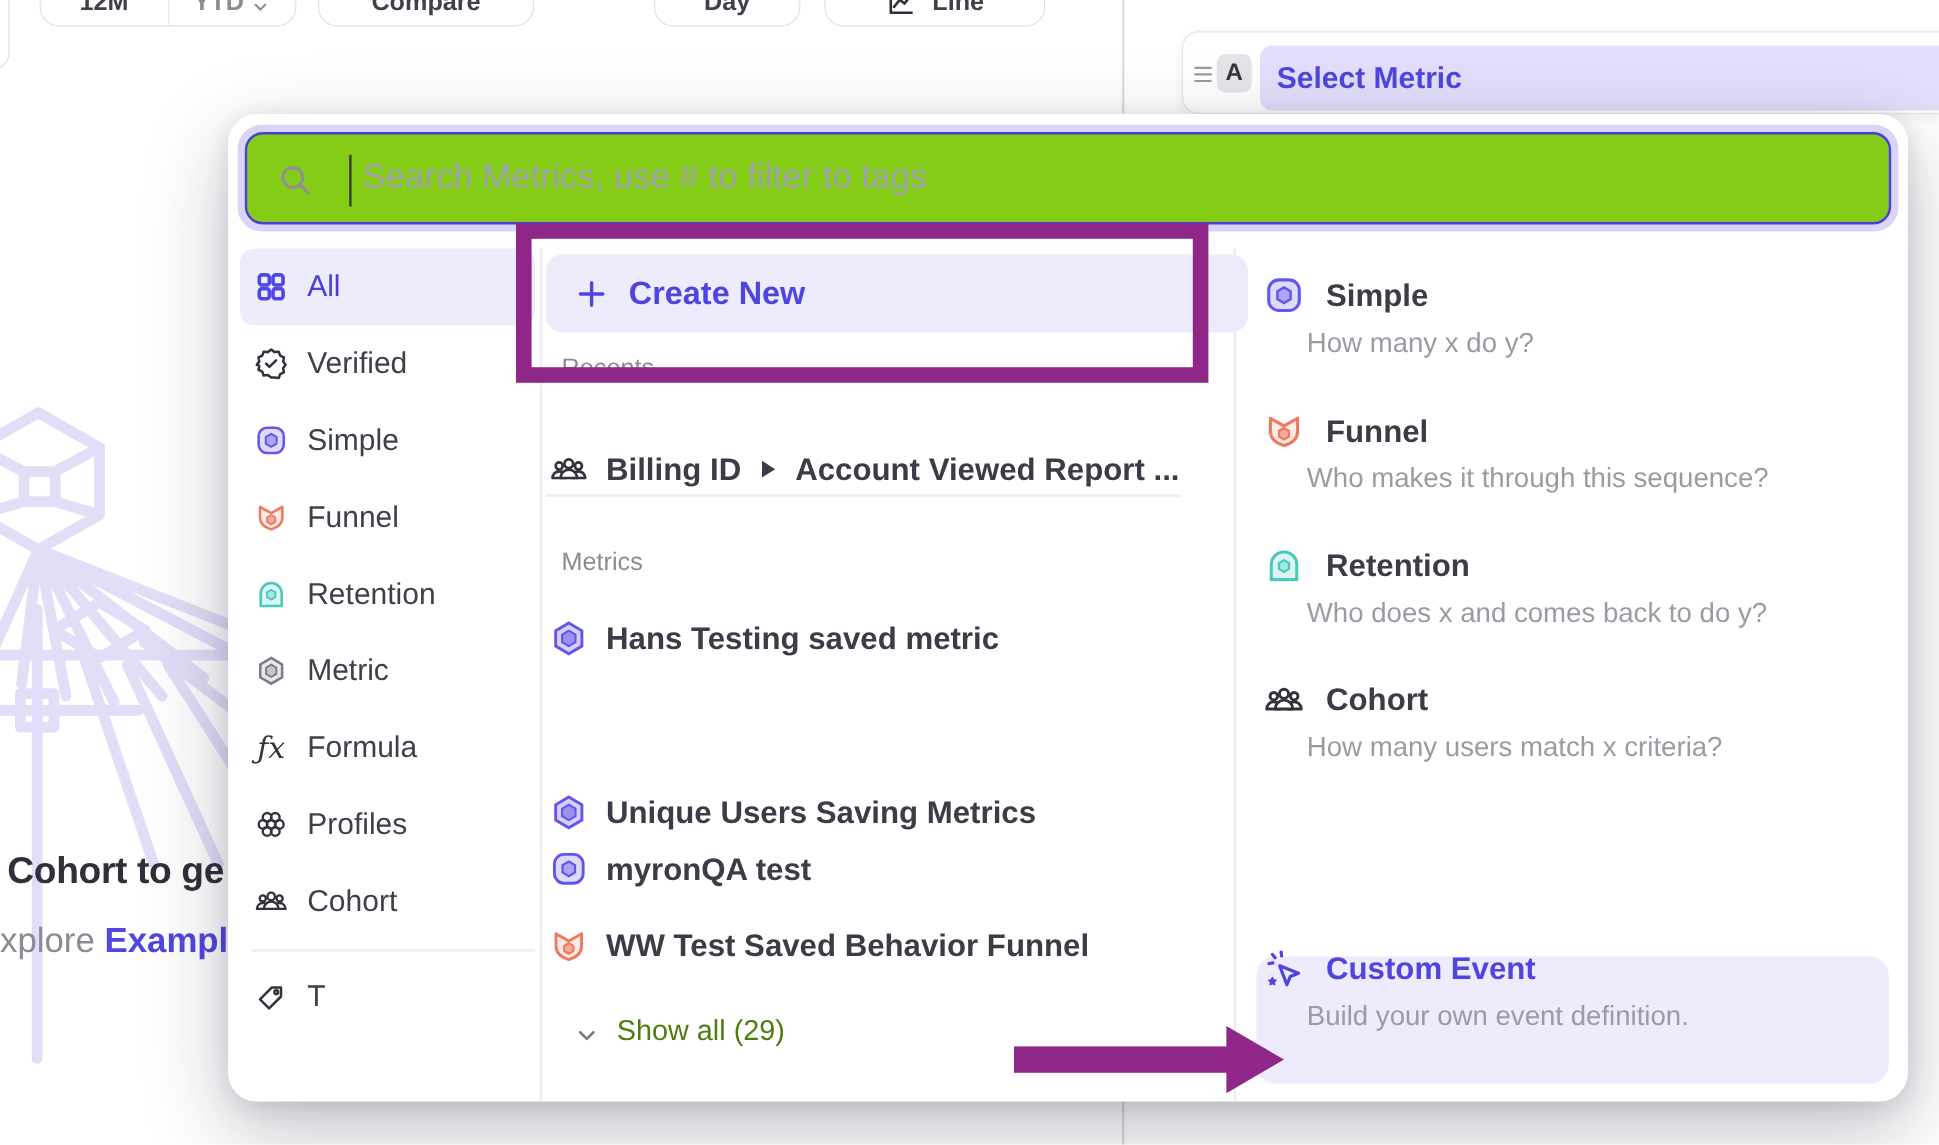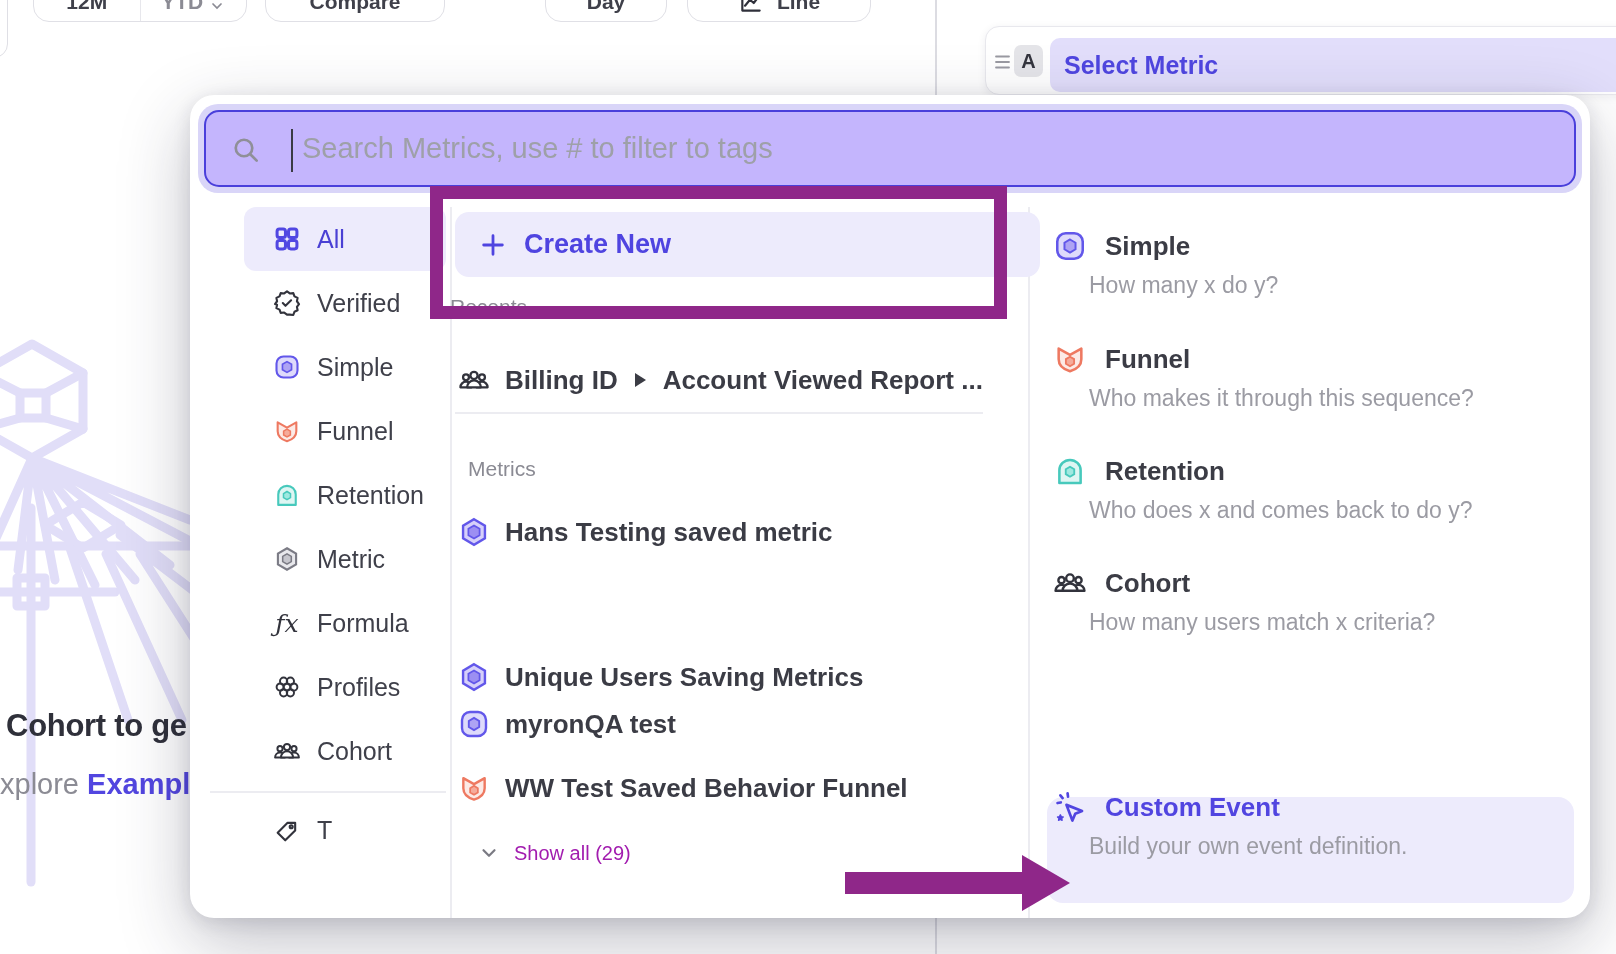"Search Metrics, use # to" .search-box { background: #c4b5fd -> #84cc16 }
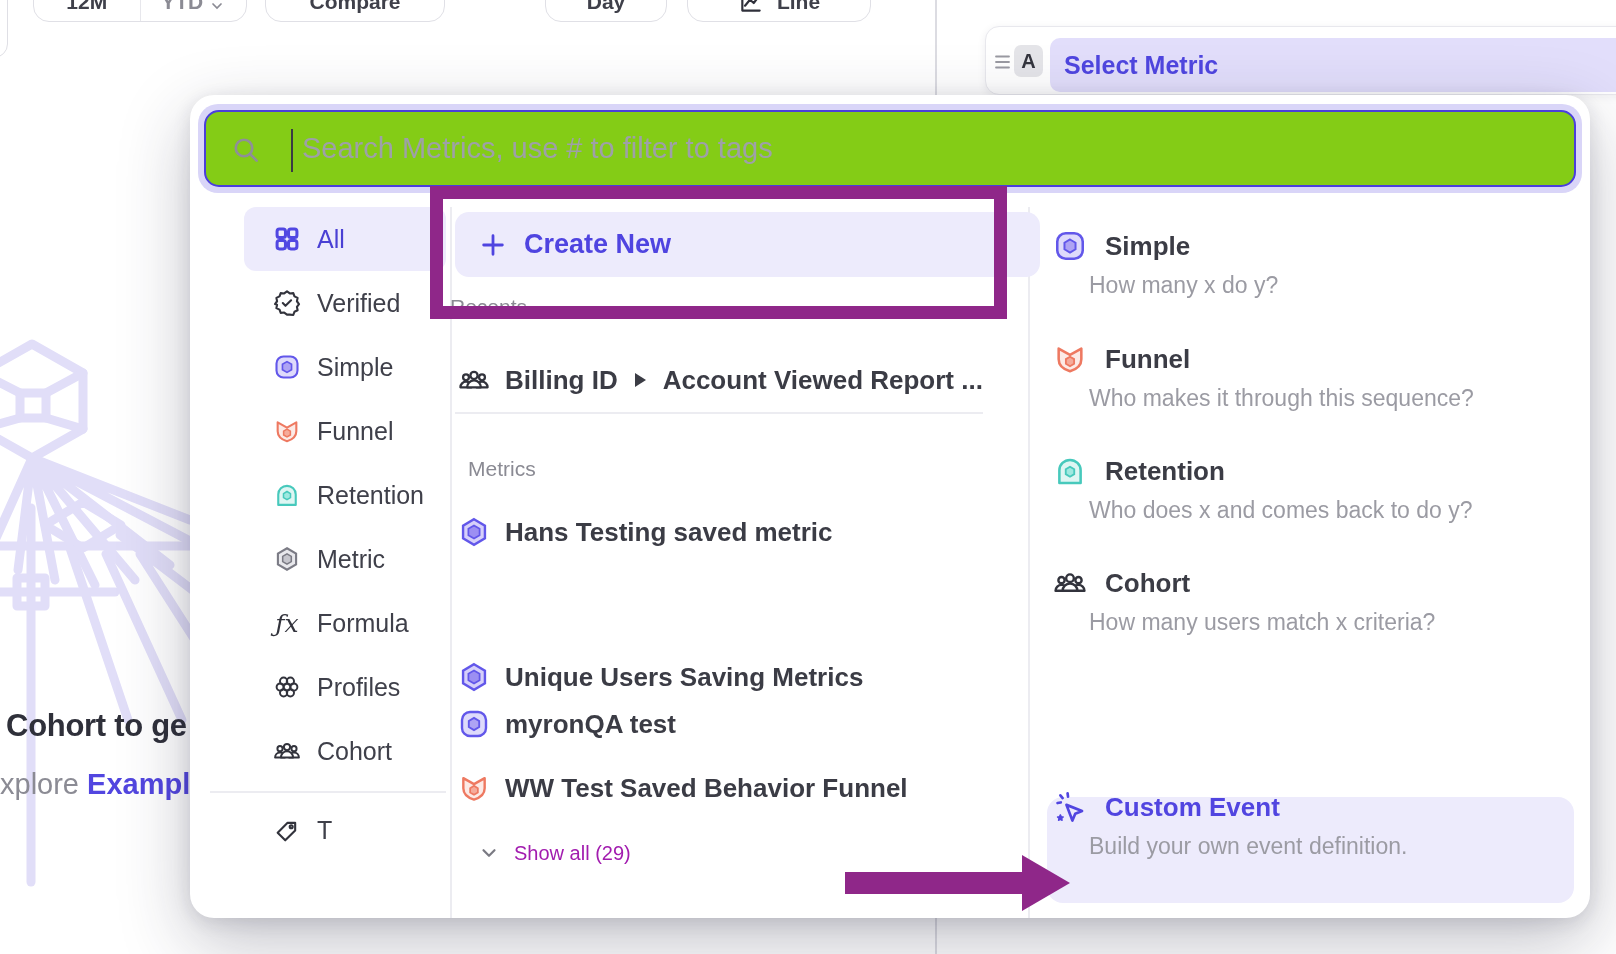"All" .side-item { margin-left: 44px -> none; padding-left: 29px -> 12px }
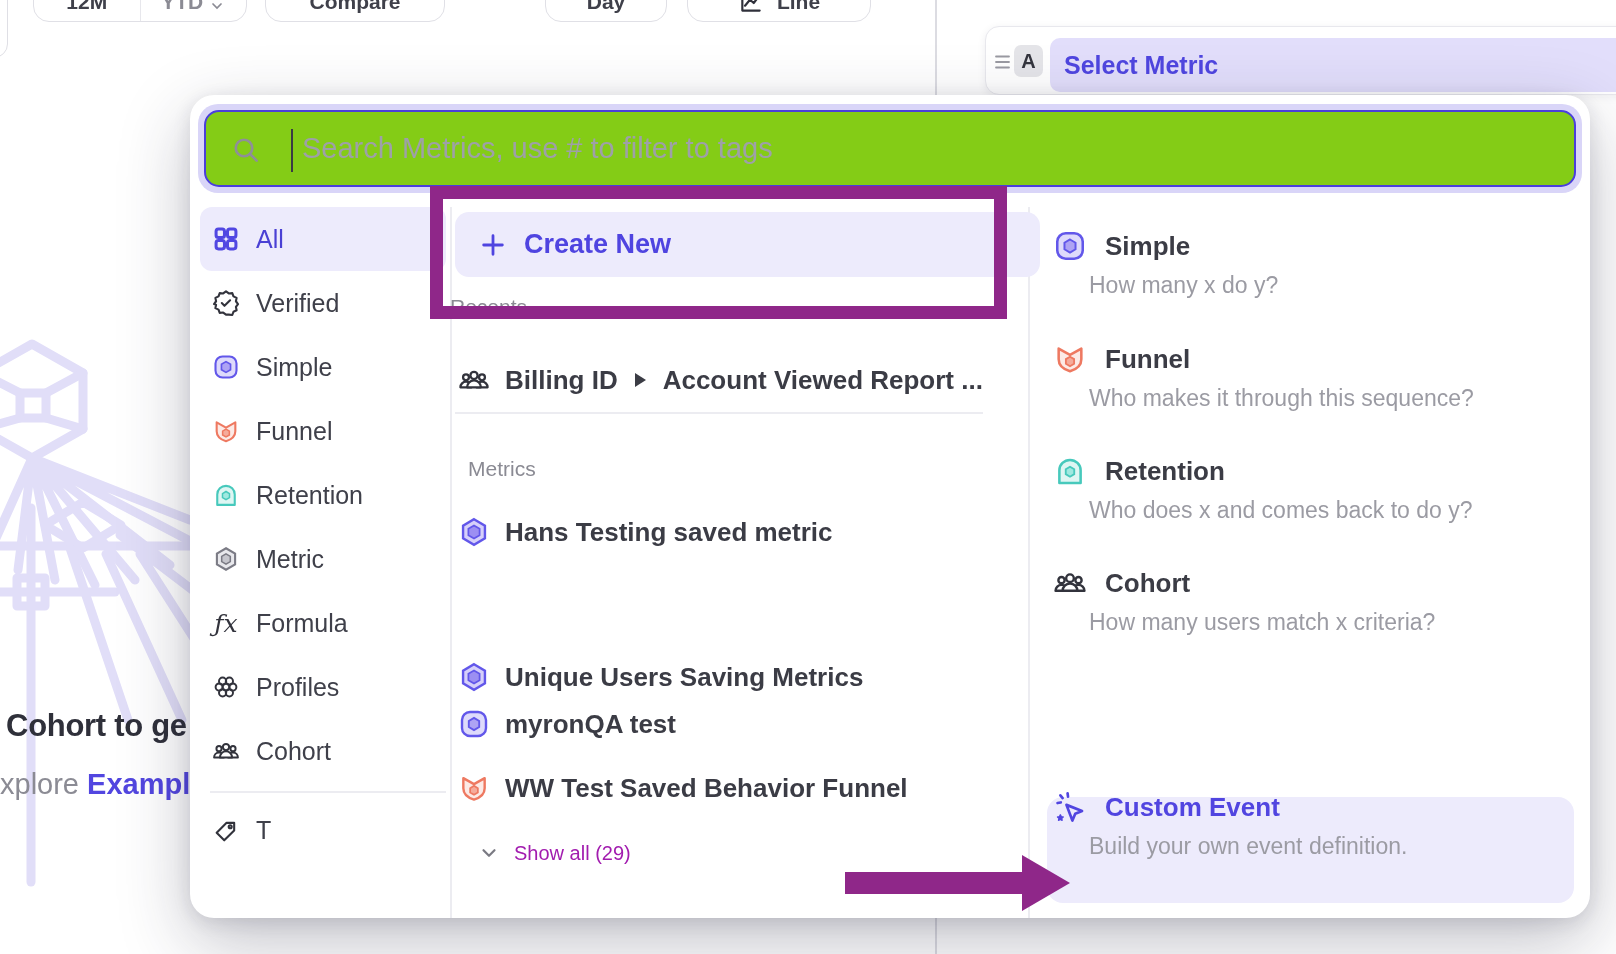"Recents" div.sec-head { left: 260px -> 278px }
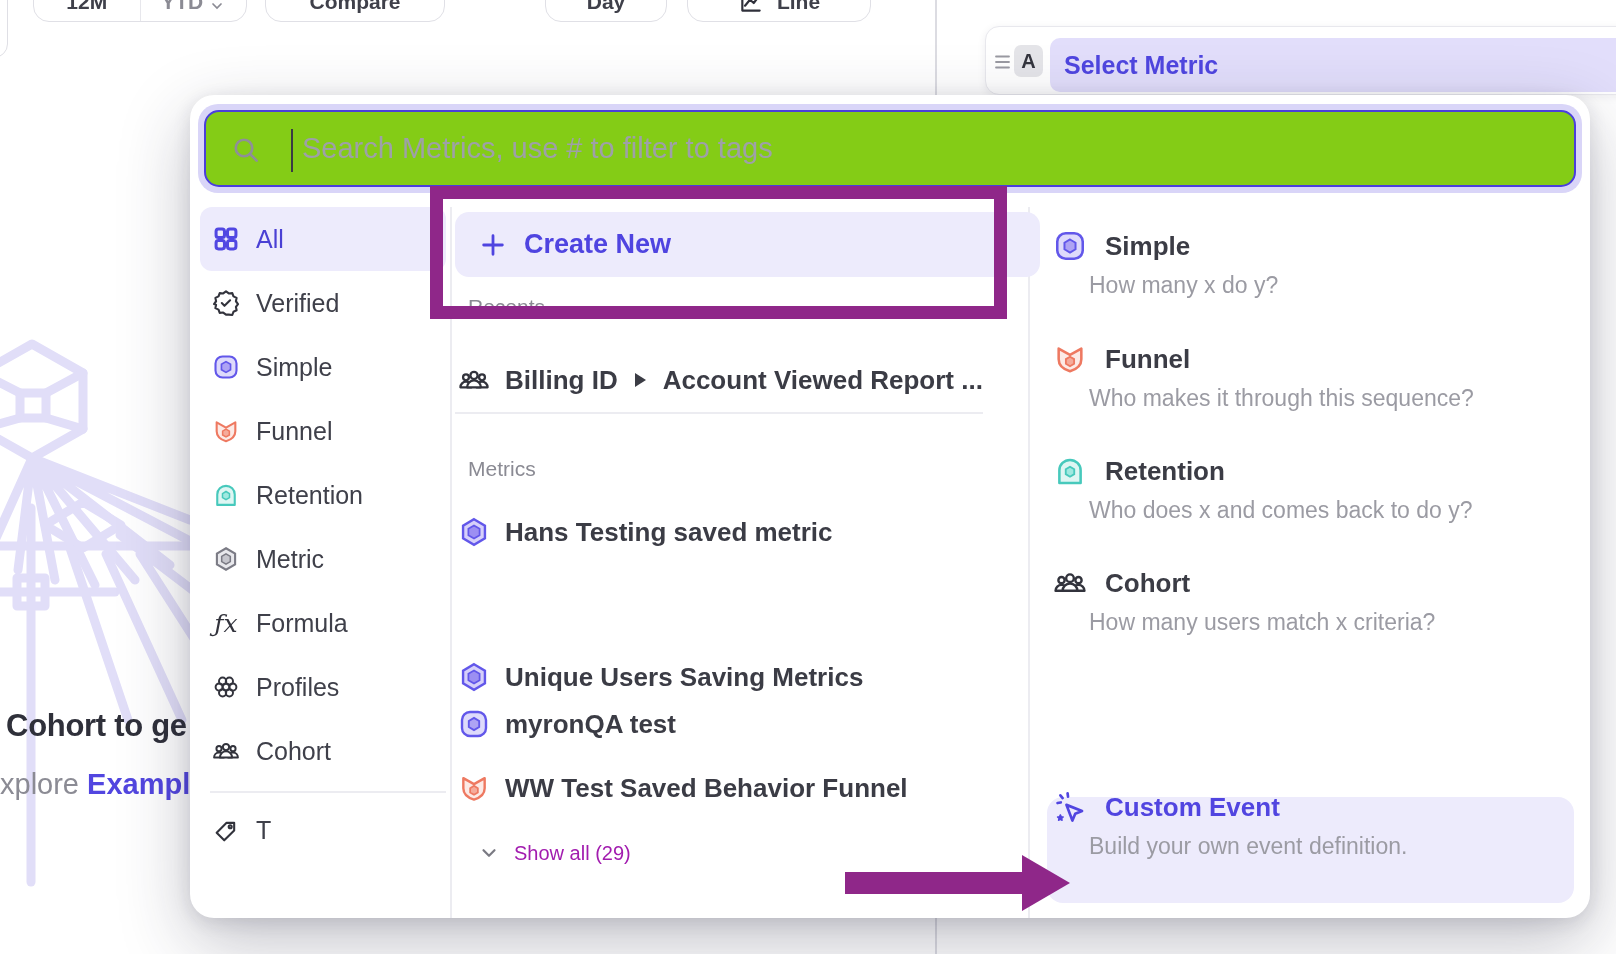"Billing ID" div.m-row { top: 257px -> 268px }
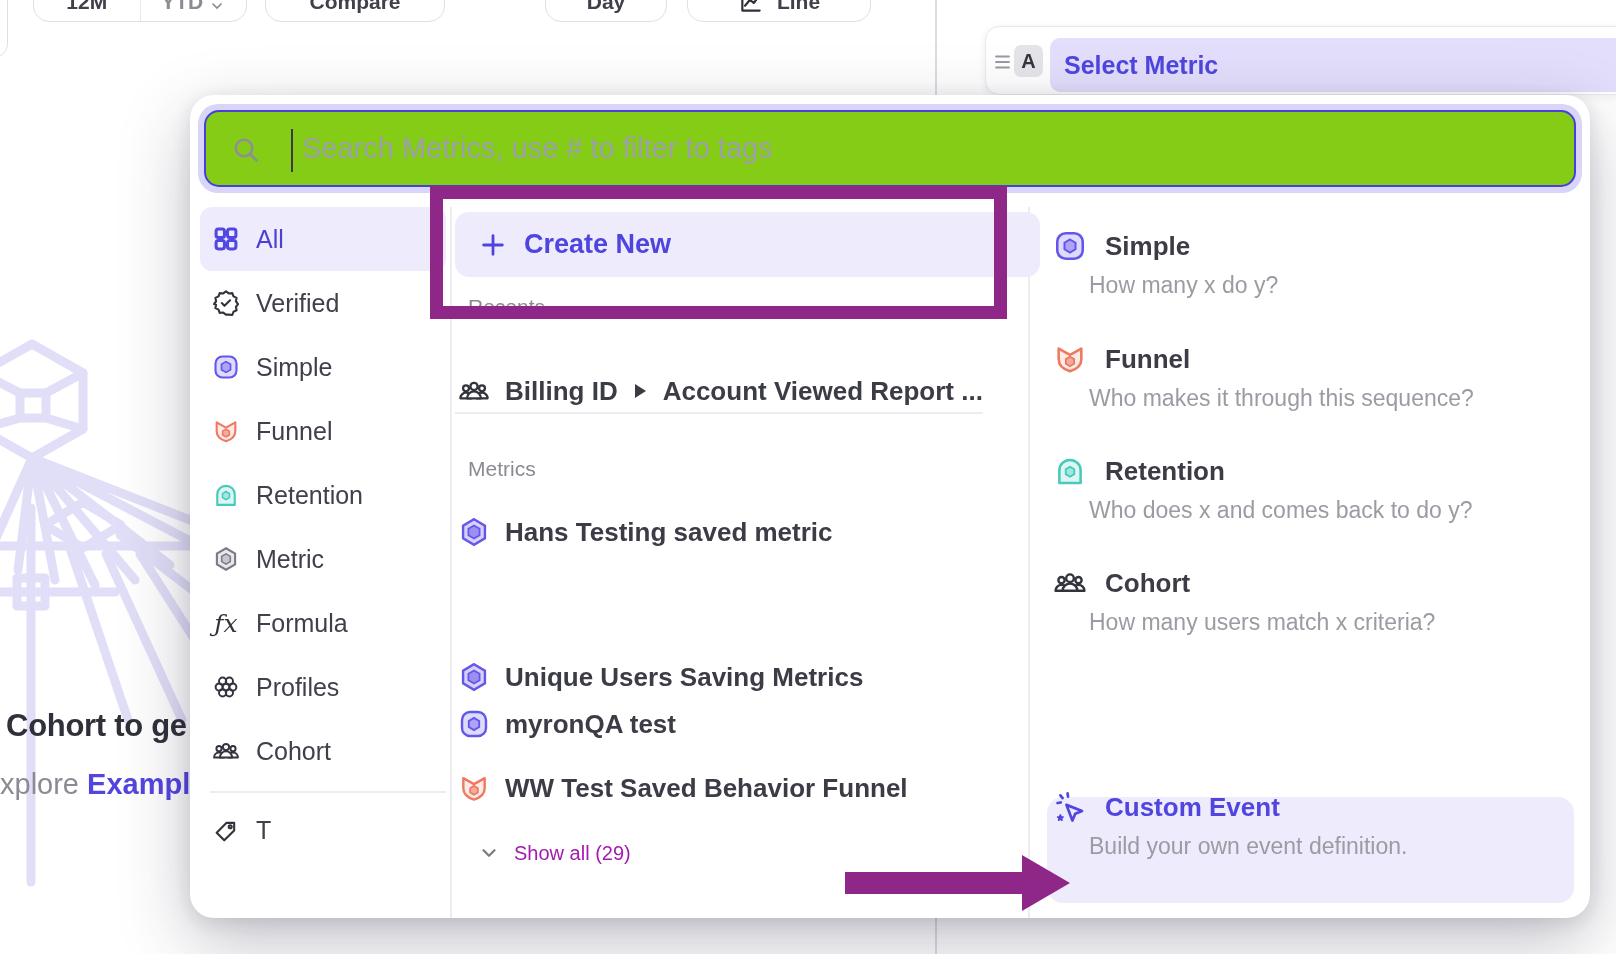"Show all (29)" .show-all { align-items: center -> flex-end; color: #a21caf -> #4d7c0f; font-size: 20px -> 24px }
